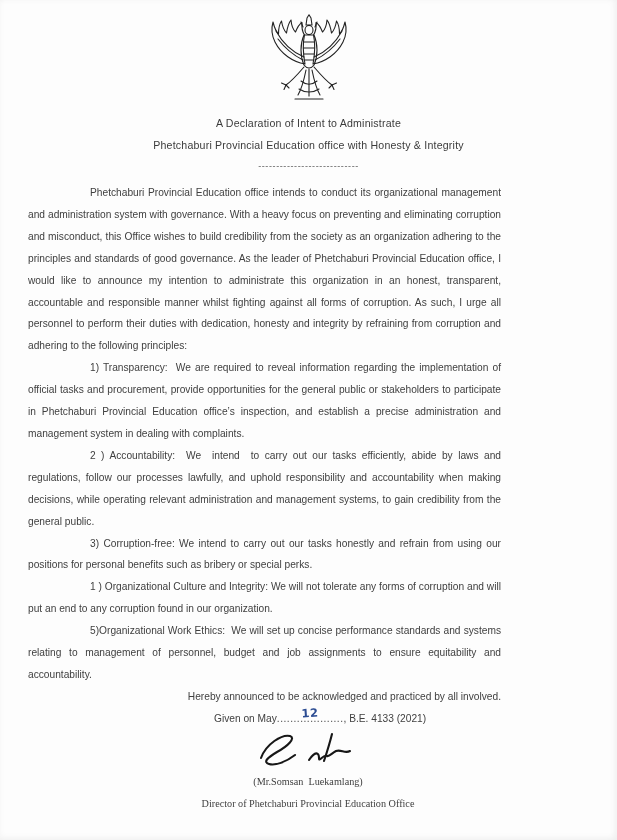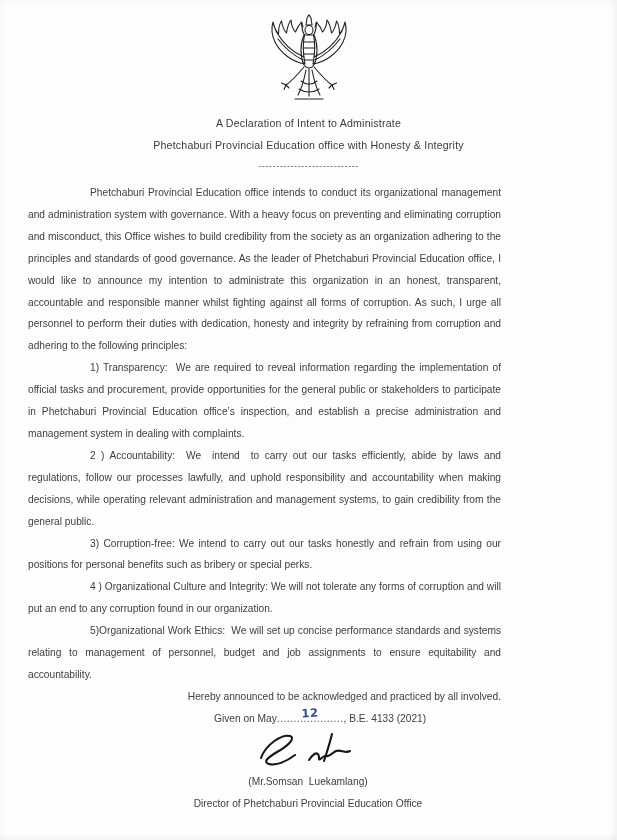"4 ) Organizational Culture and" p { text: 4 -> 1 }
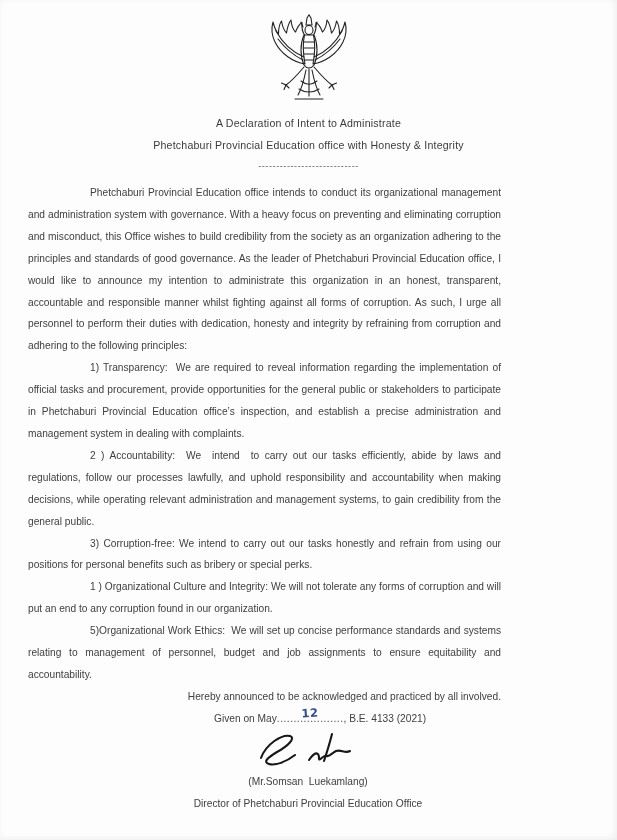"(Mr.Somsan Luekamlang)" .sig-center { font-family: none -> Liberation Serif, serif }
